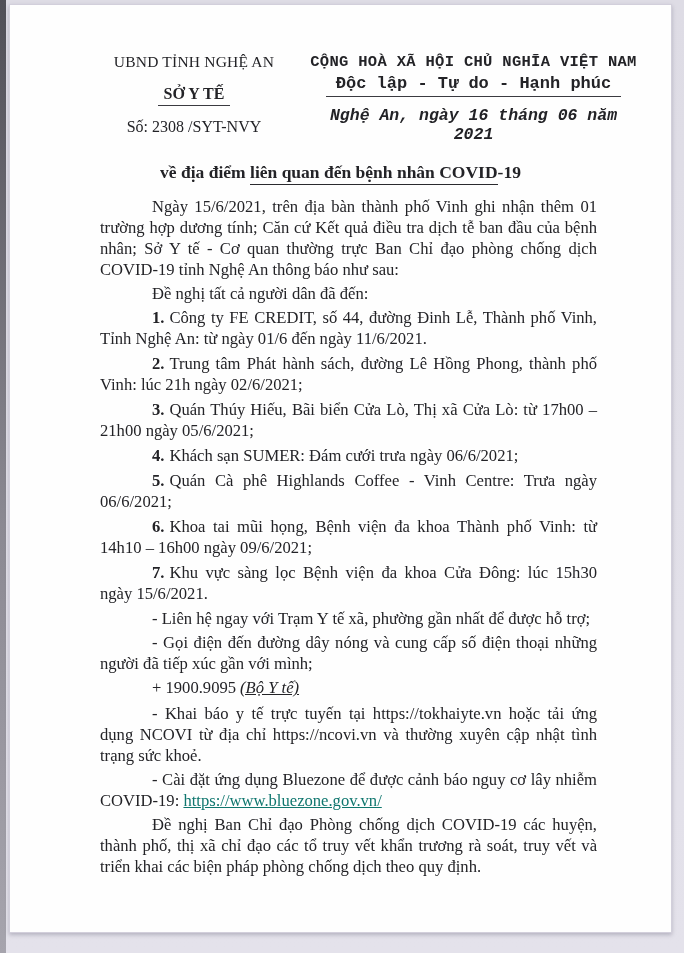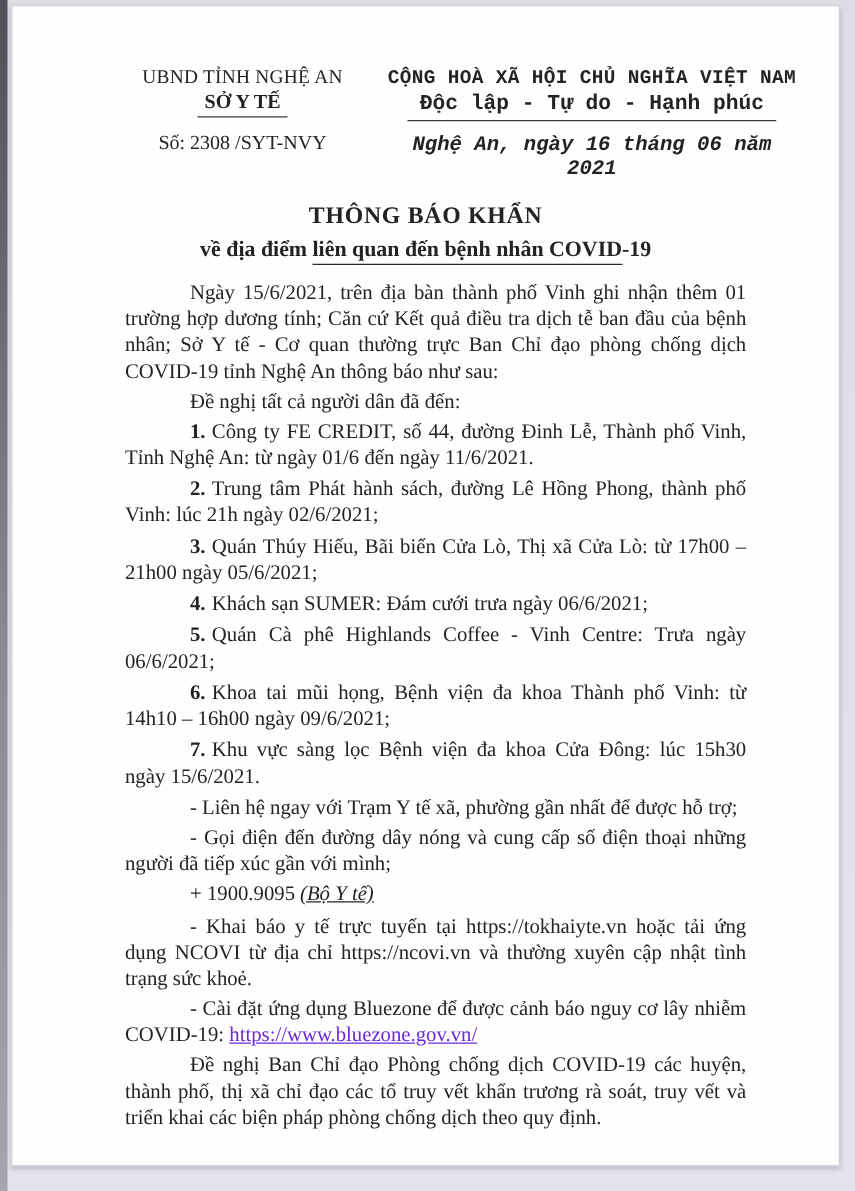"SỞ Y TẾ" .org-unit-wrap { margin-top: 2px -> 14px }
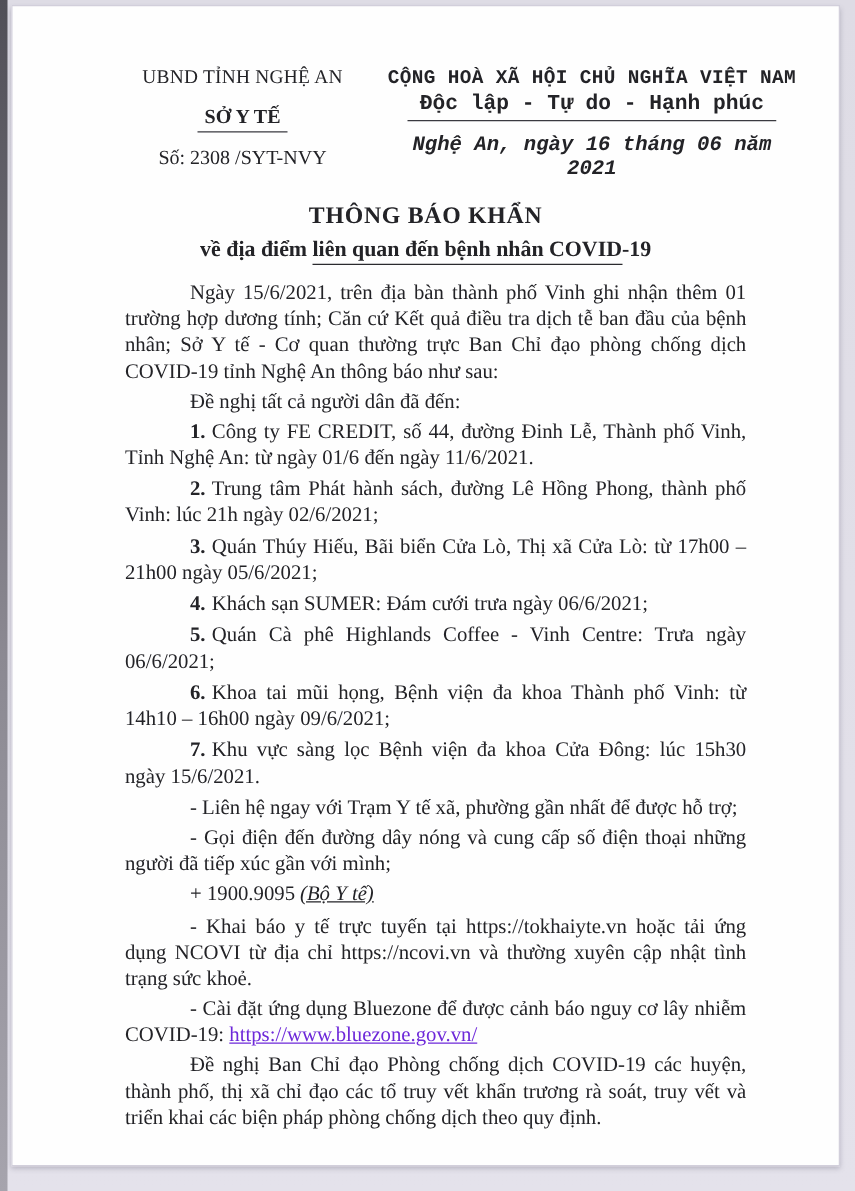"THÔNG BÁO KHẨN" div.title-main { html: <div>THÔNG BÁO KHẨN</div> -> none }
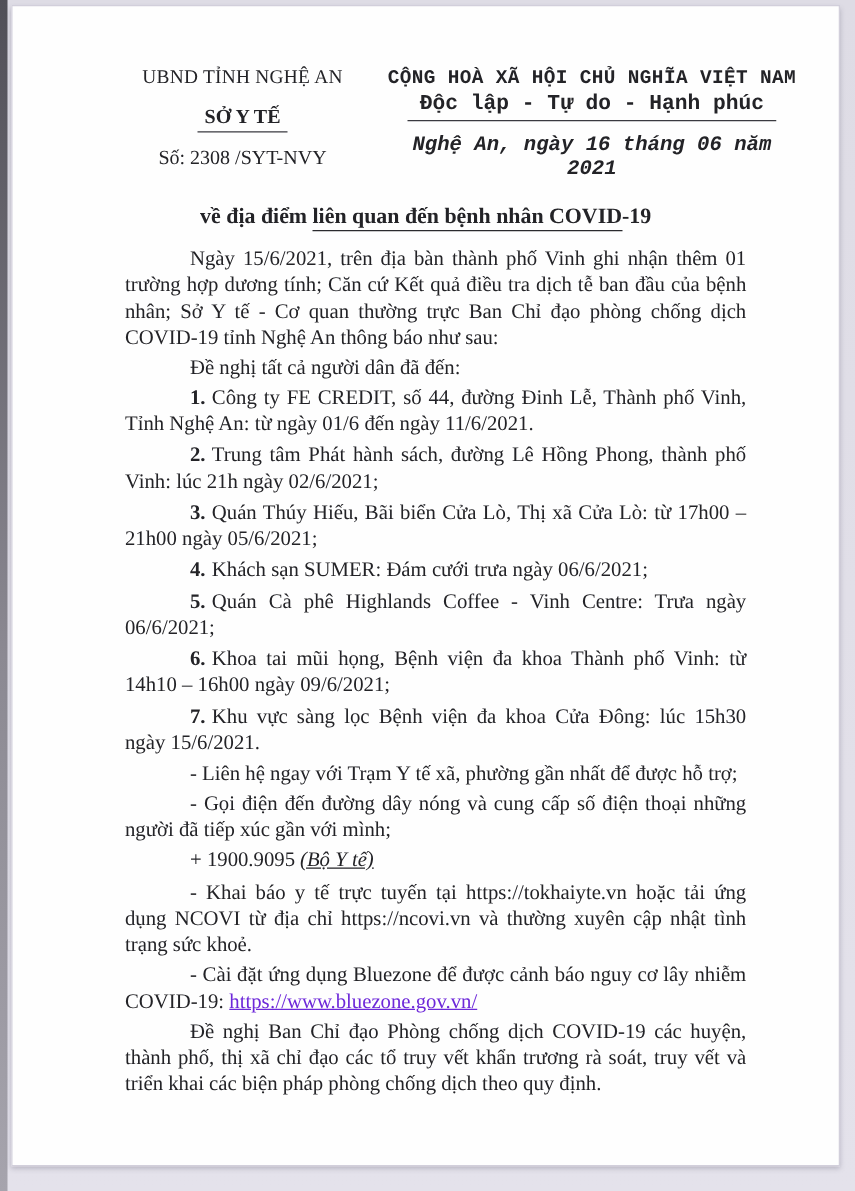"https://www.bluezone.gov.vn/" a.link { color: #6d28d9 -> #0f766e }
